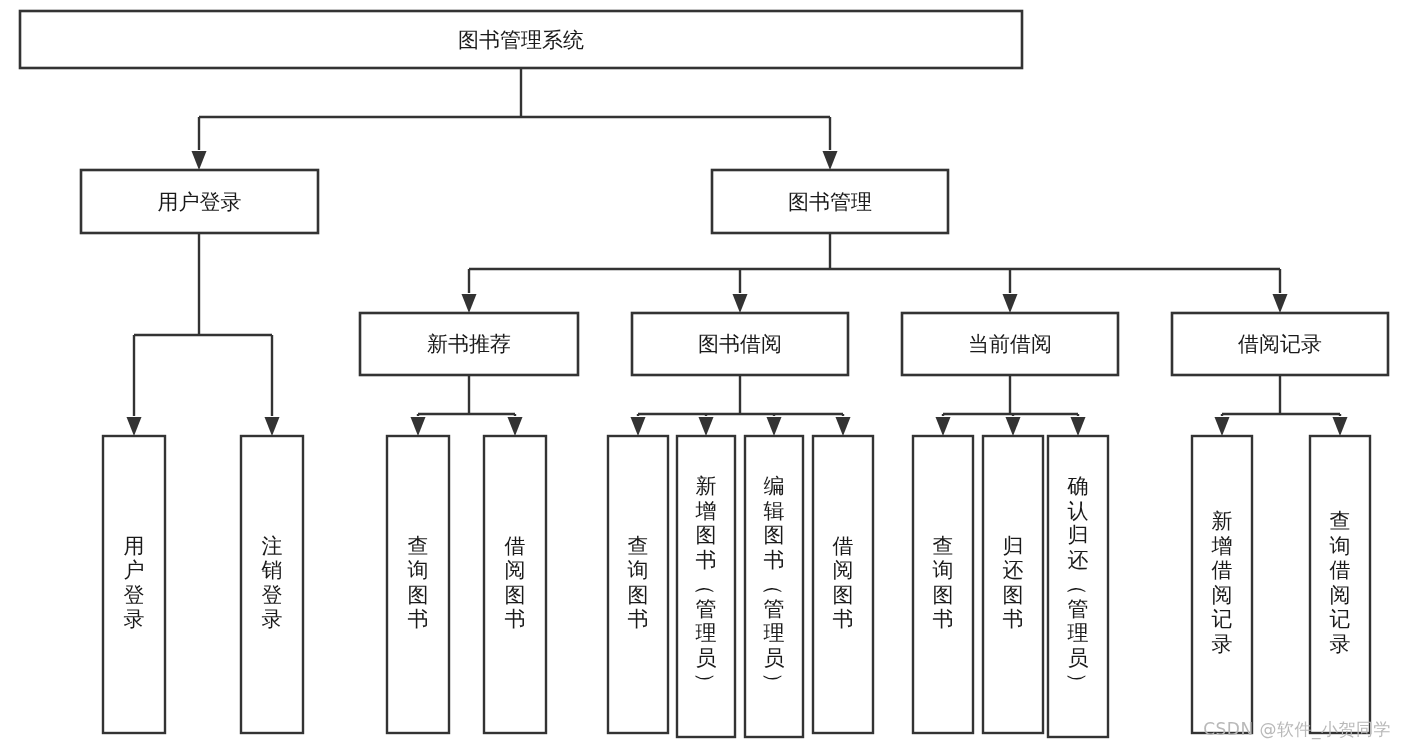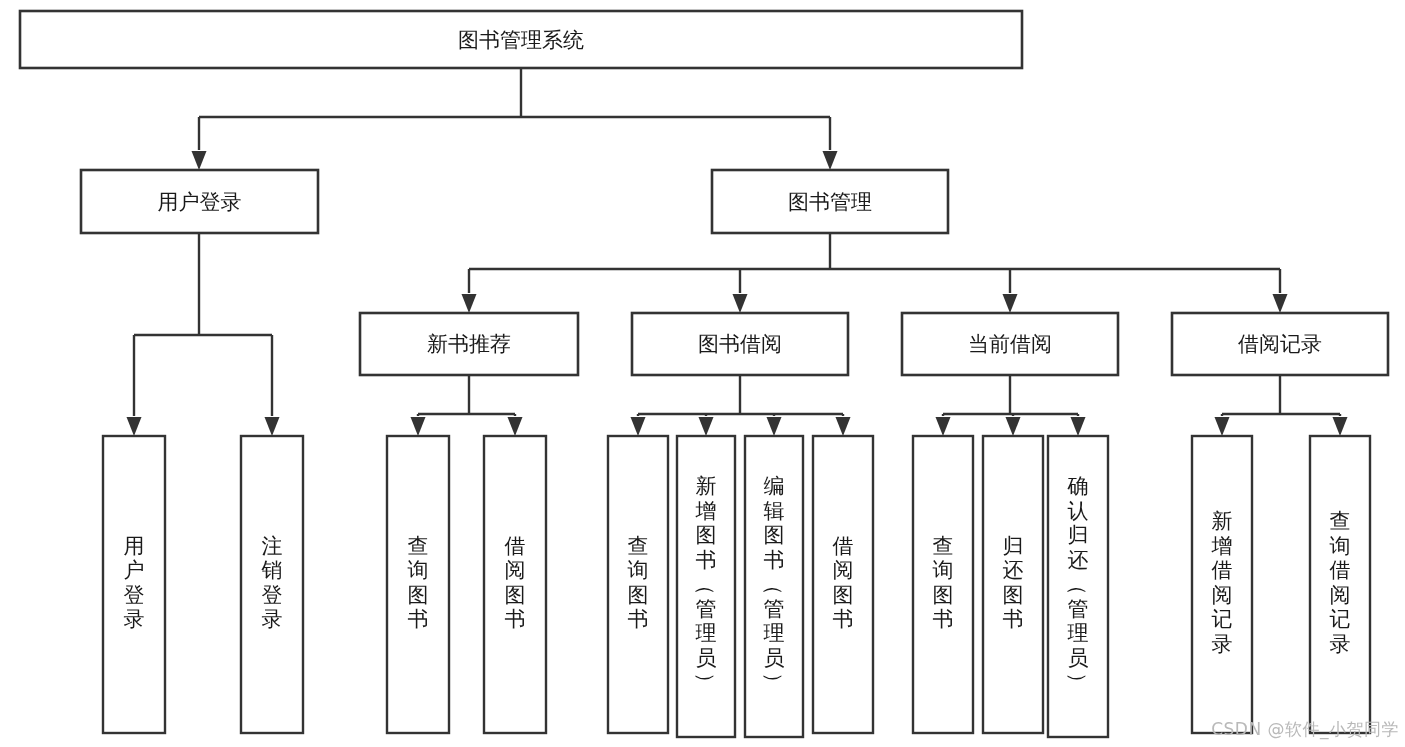"CSDN @软件_小贺同学" .watermark-text { right: 6px -> 14px }
